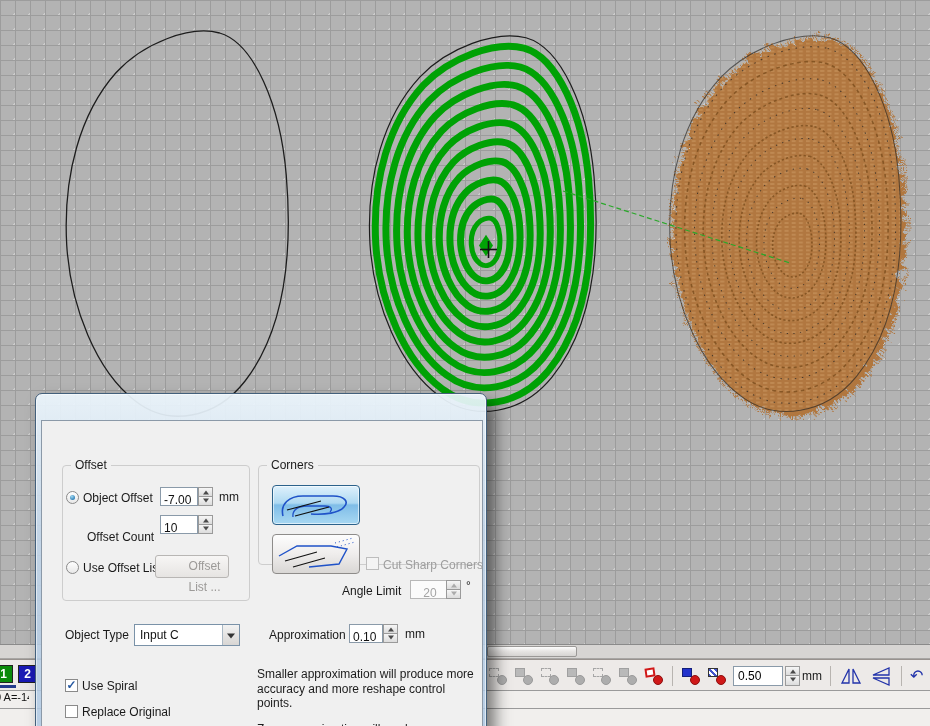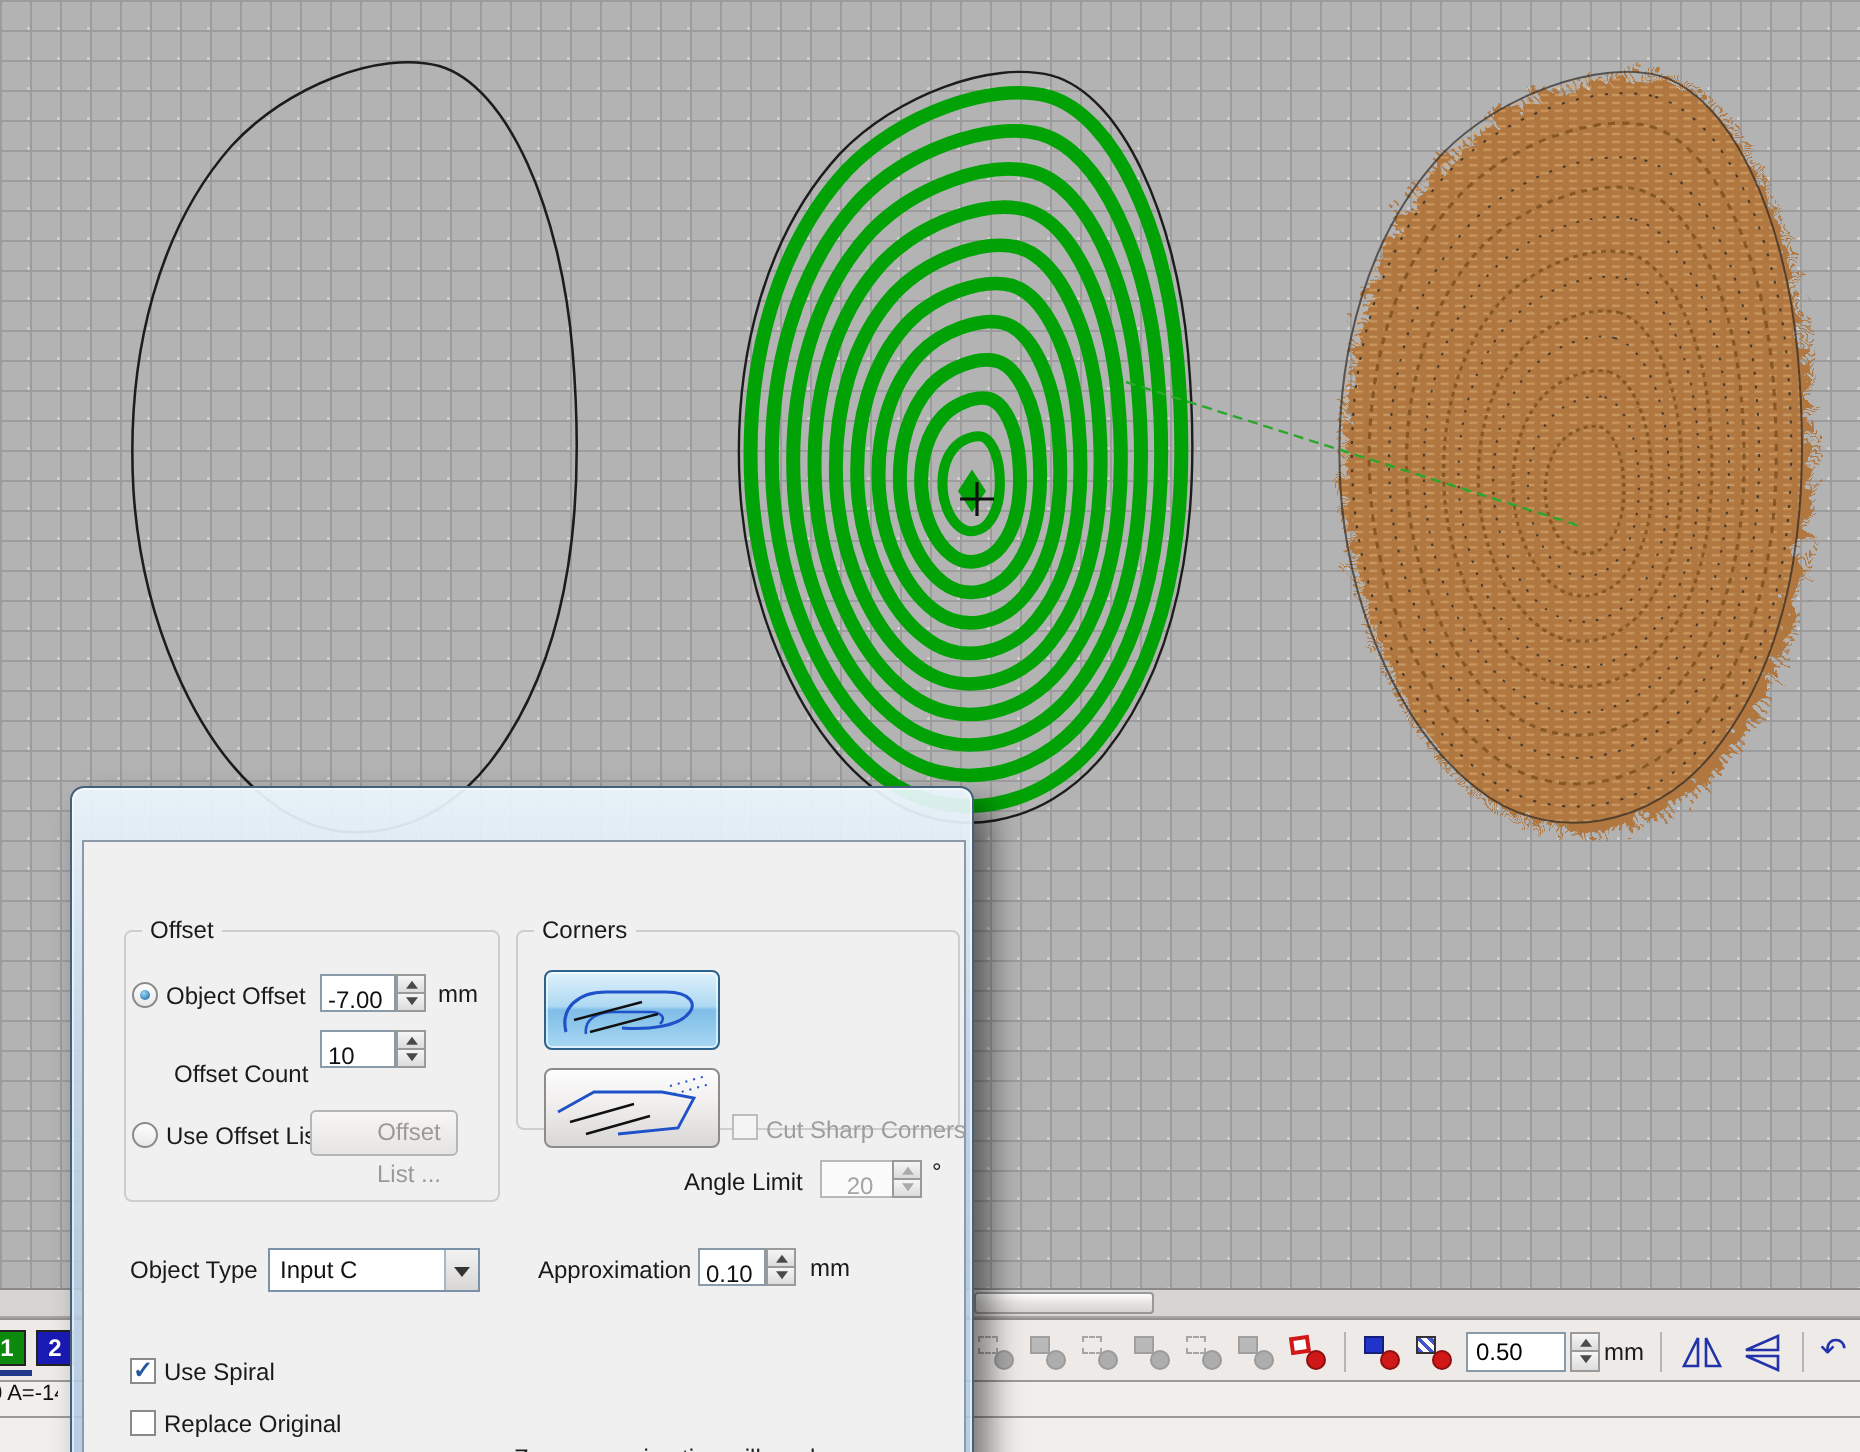"Smaller approximation will produce more" div.helptext { html: none -> <div>Smaller approximation will produce more accuracy and more reshape control points.</div> }
